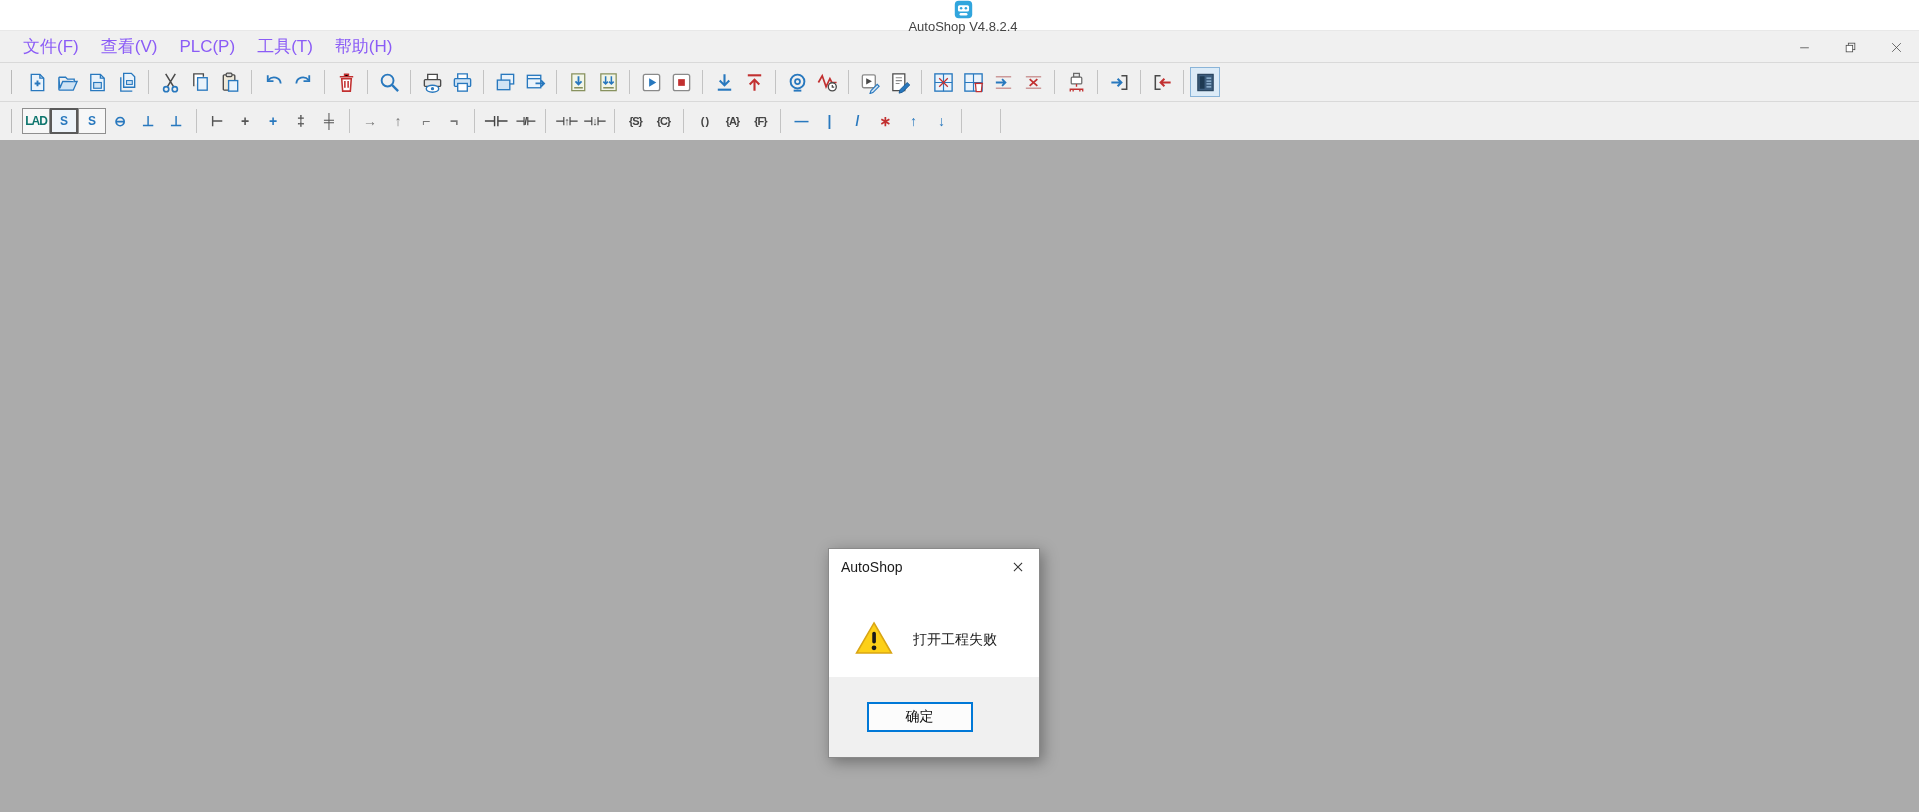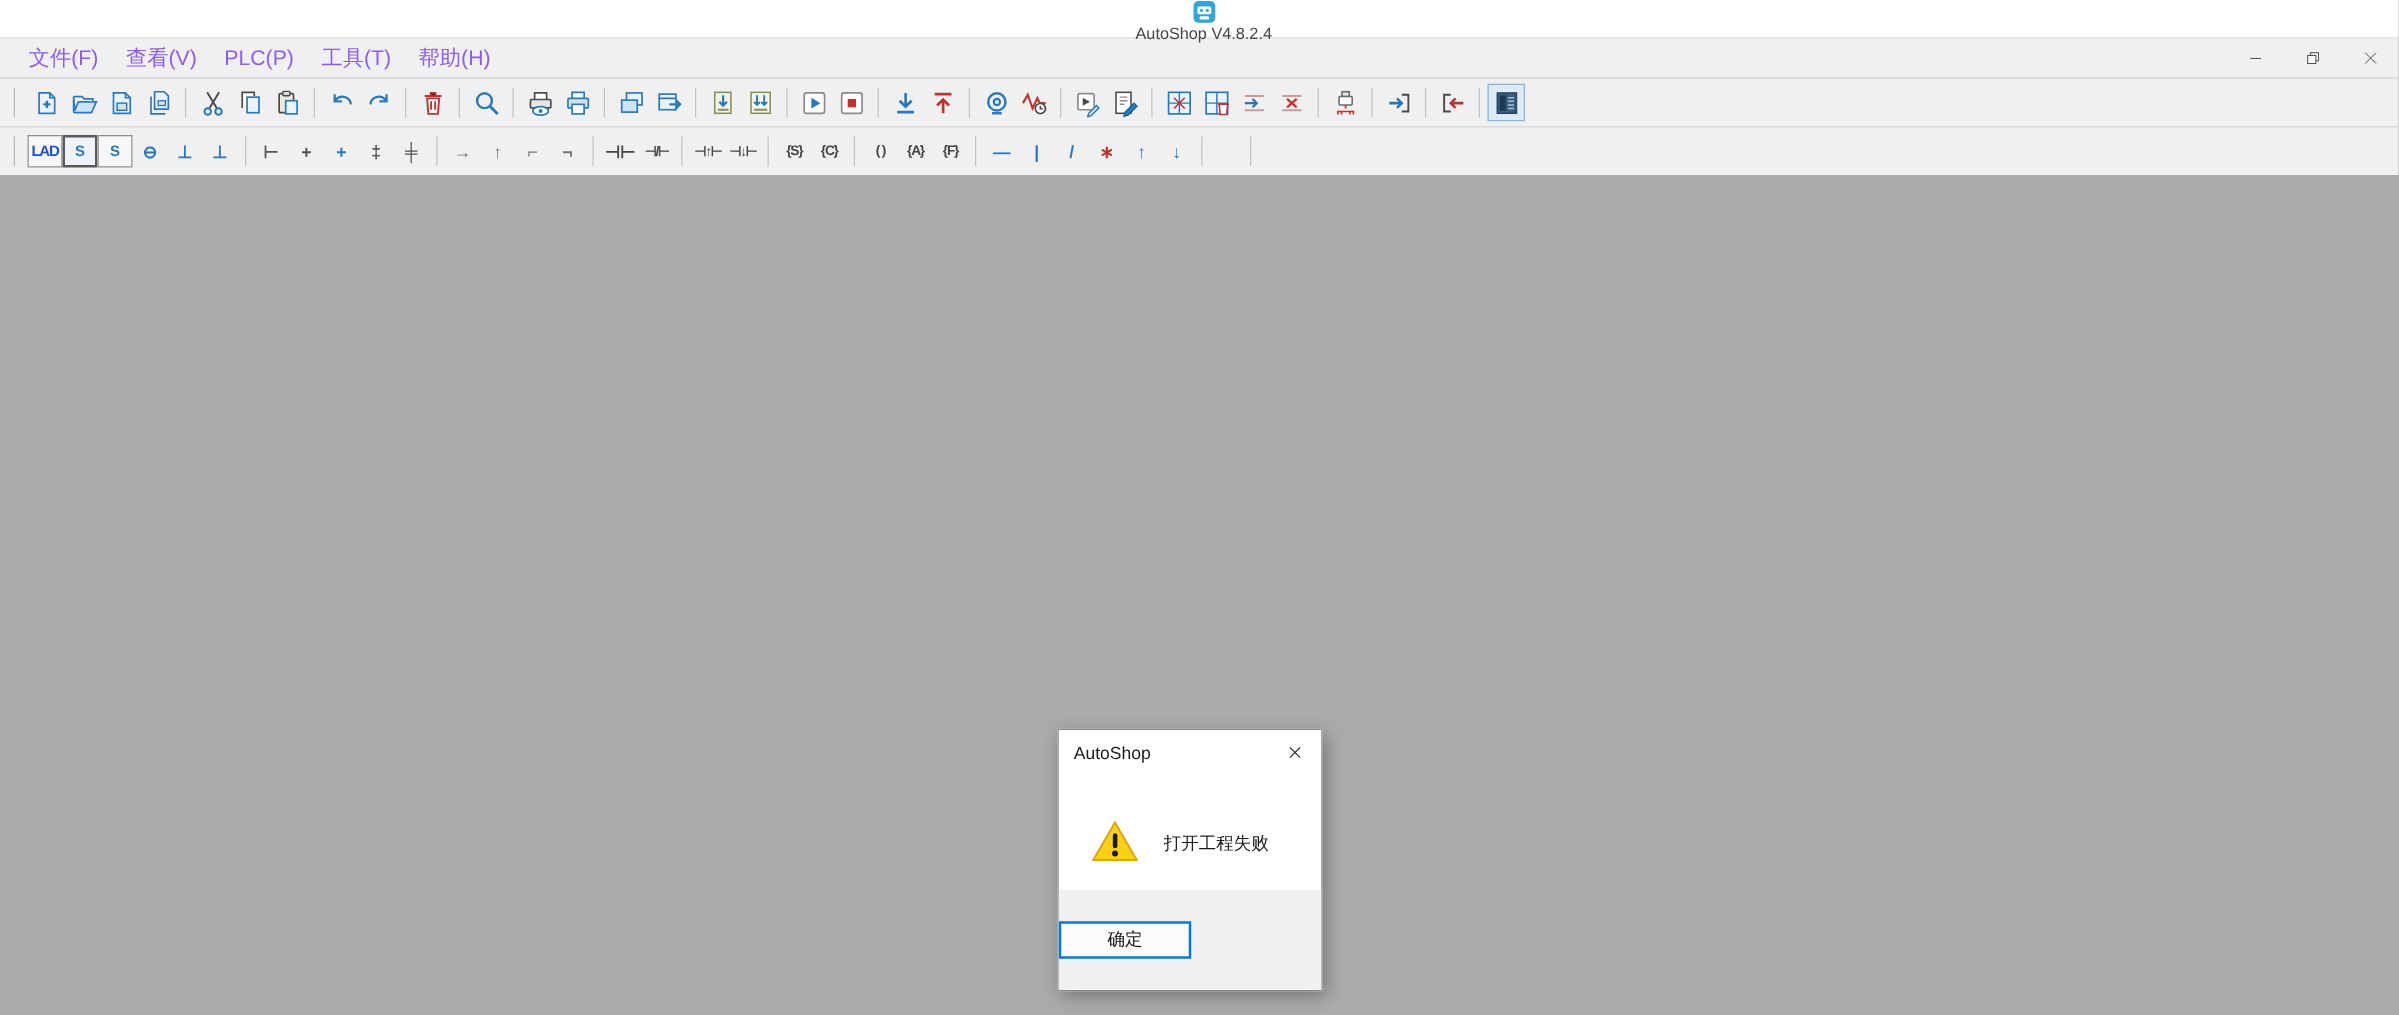"LAD" div.lad-btn { color: #1d4ed8 -> #0f766e }
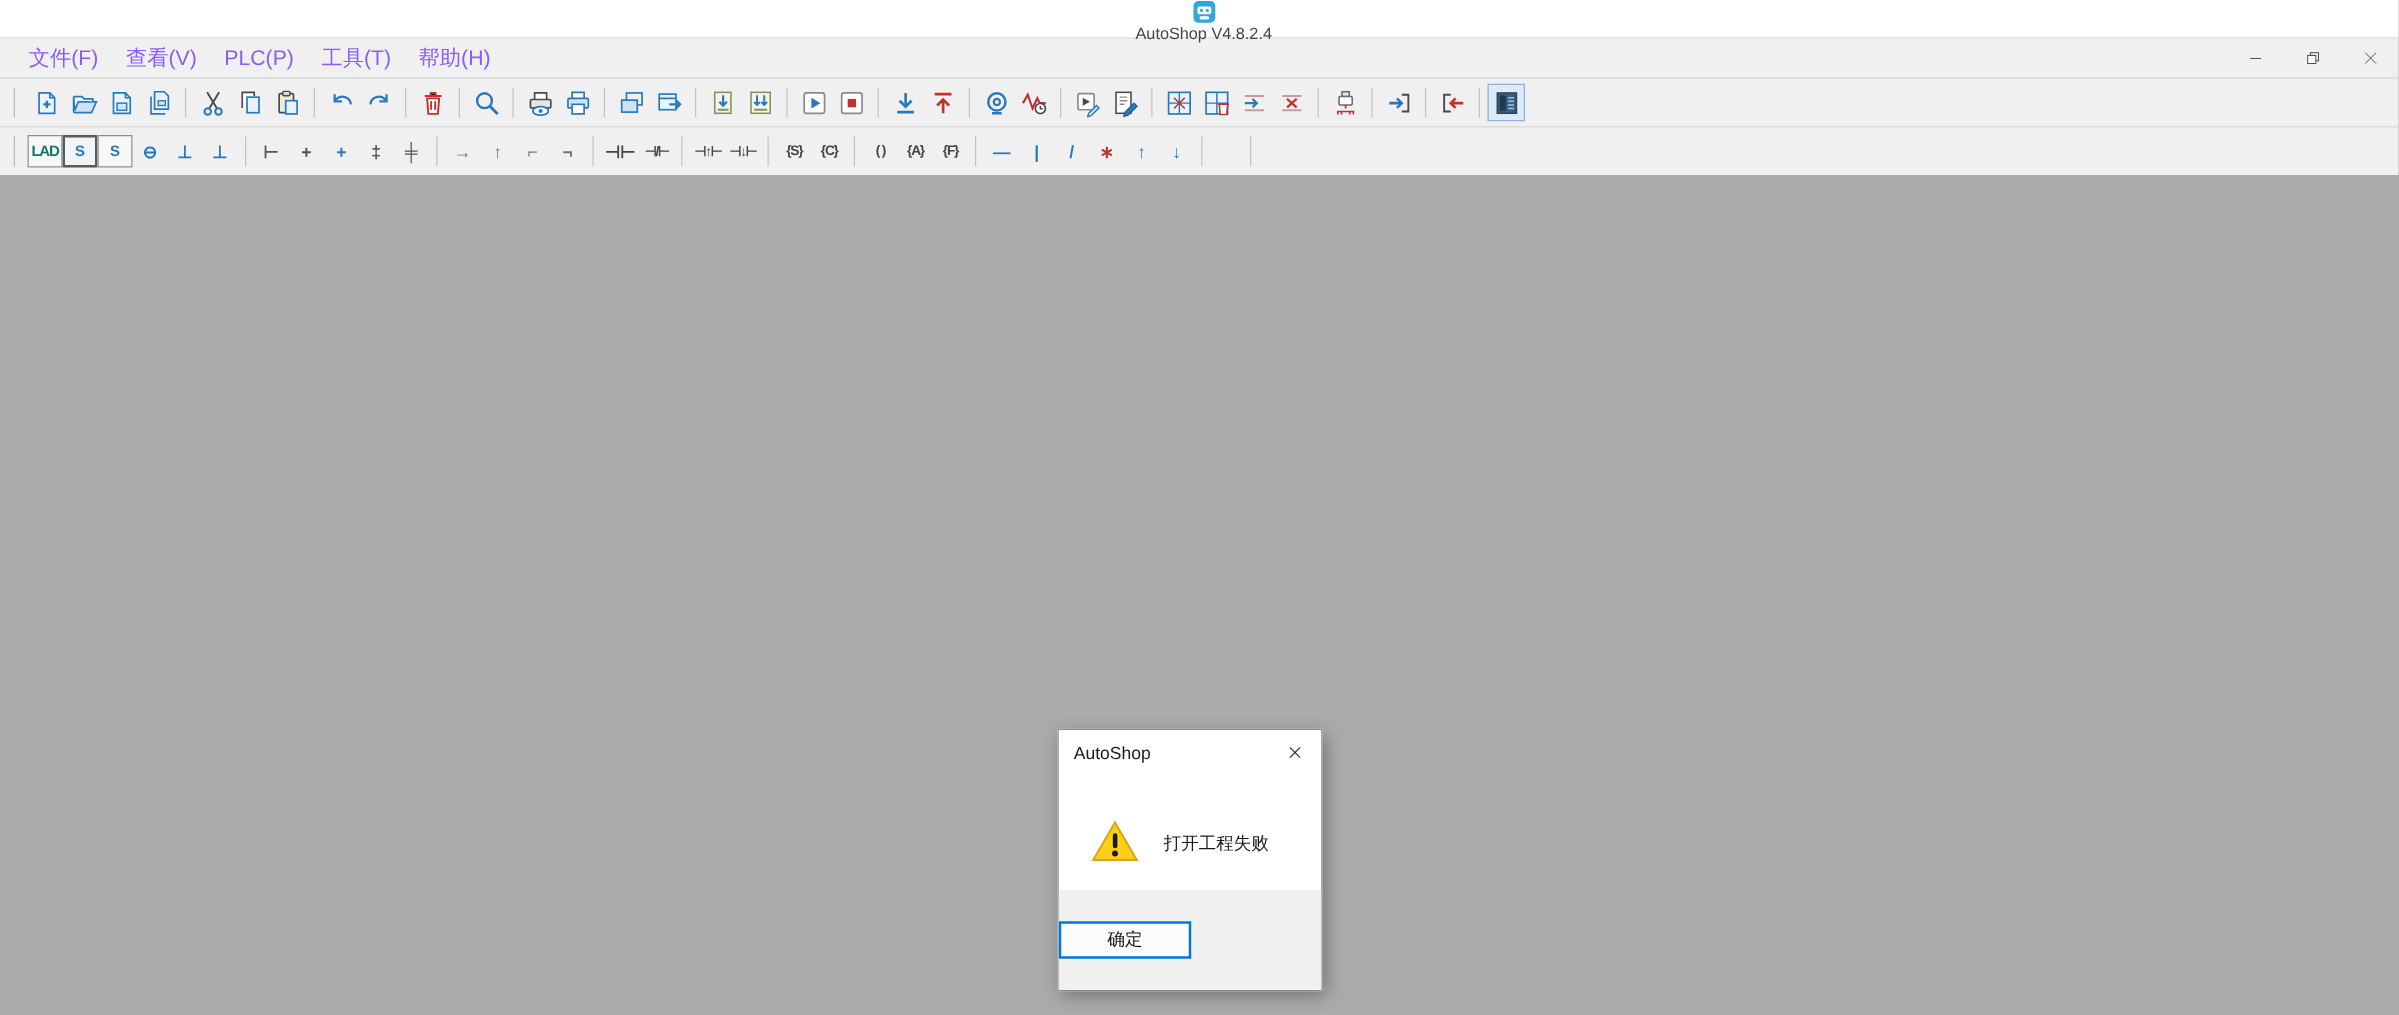"AutoShop" .dialog { left: 846px -> 828px; margin-top: 35px -> none }
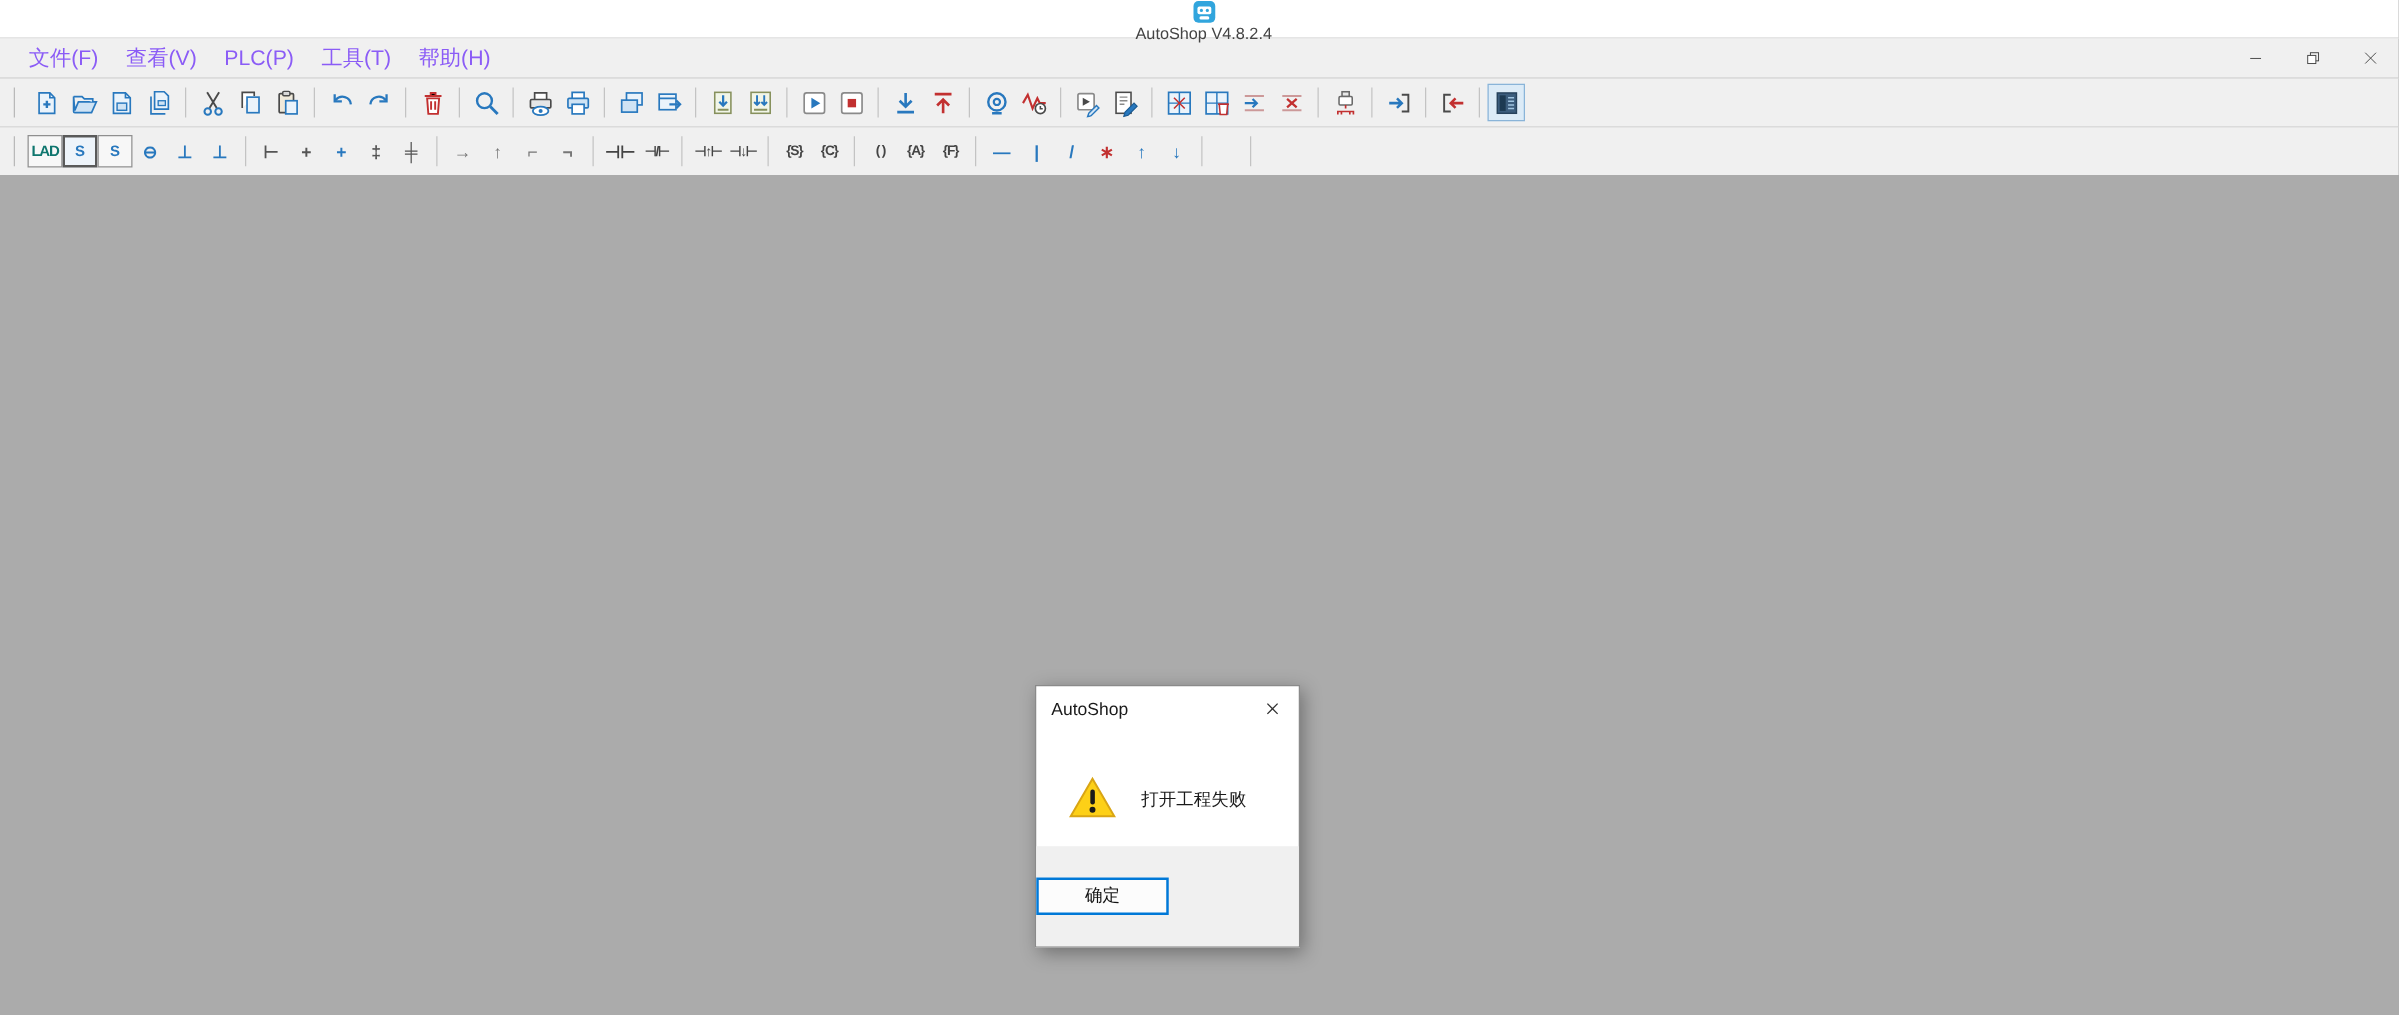"确定" .dialog-footer { justify-content: flex-start -> center }
